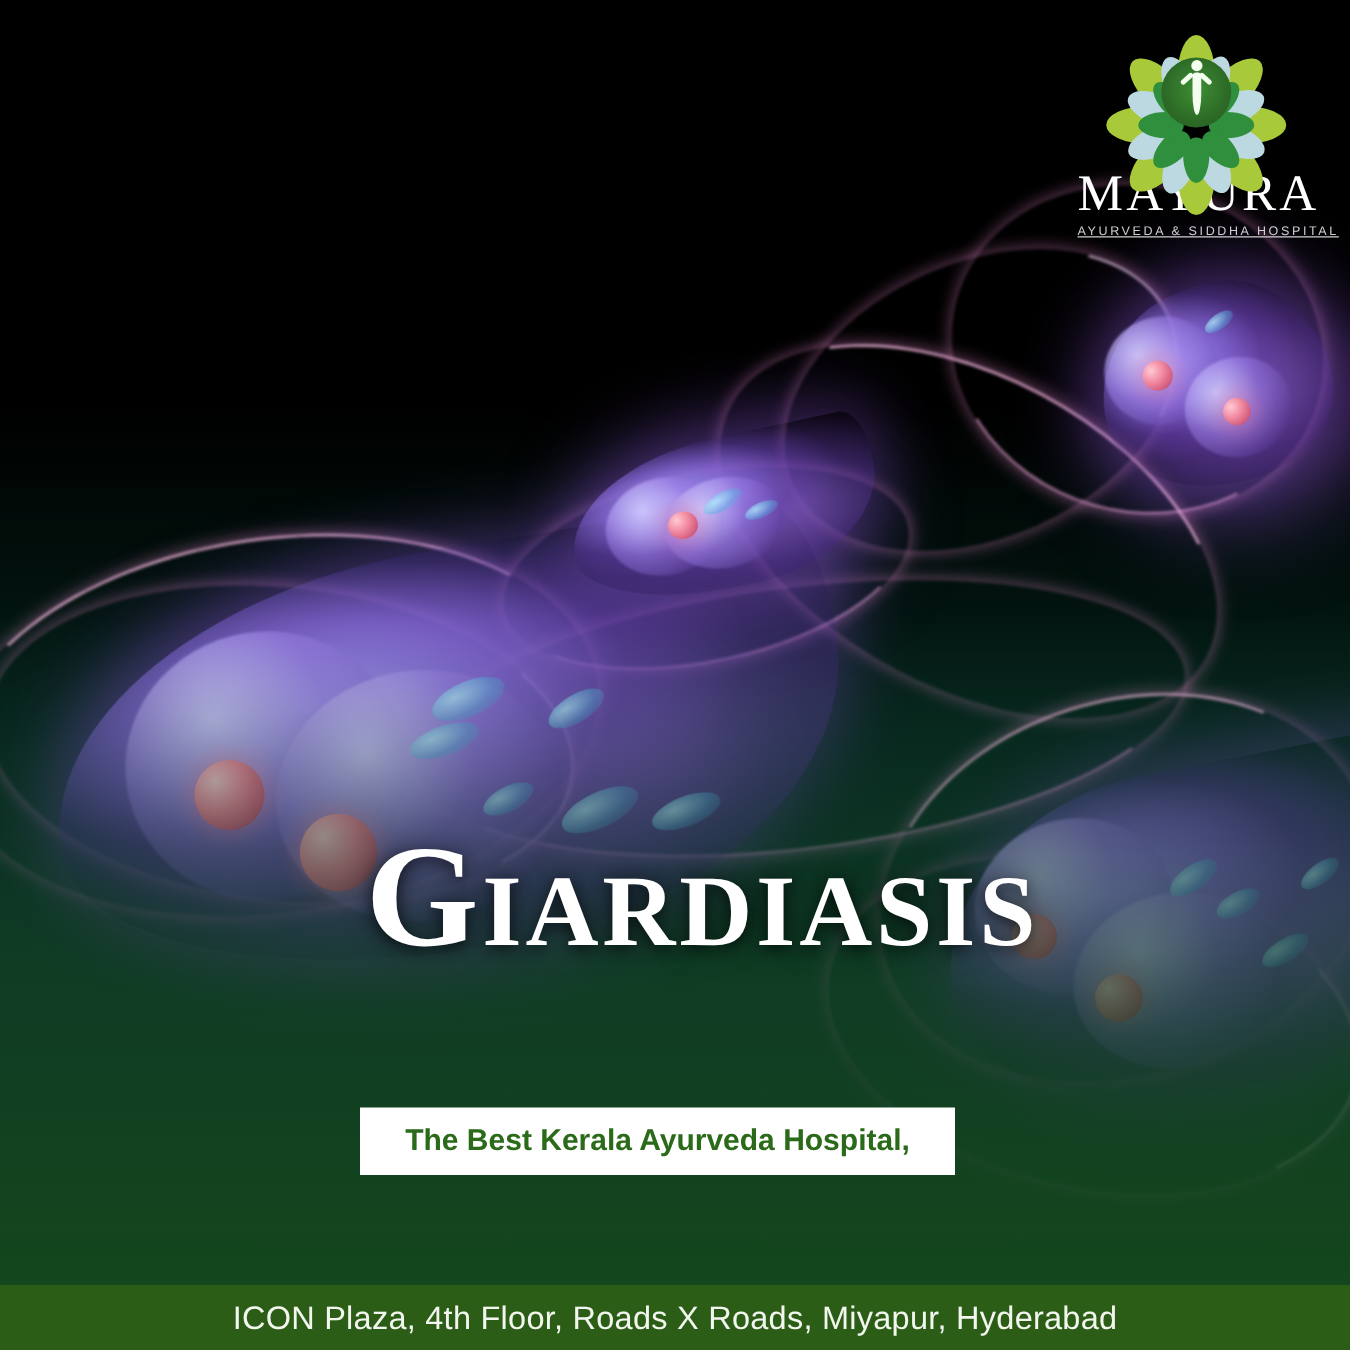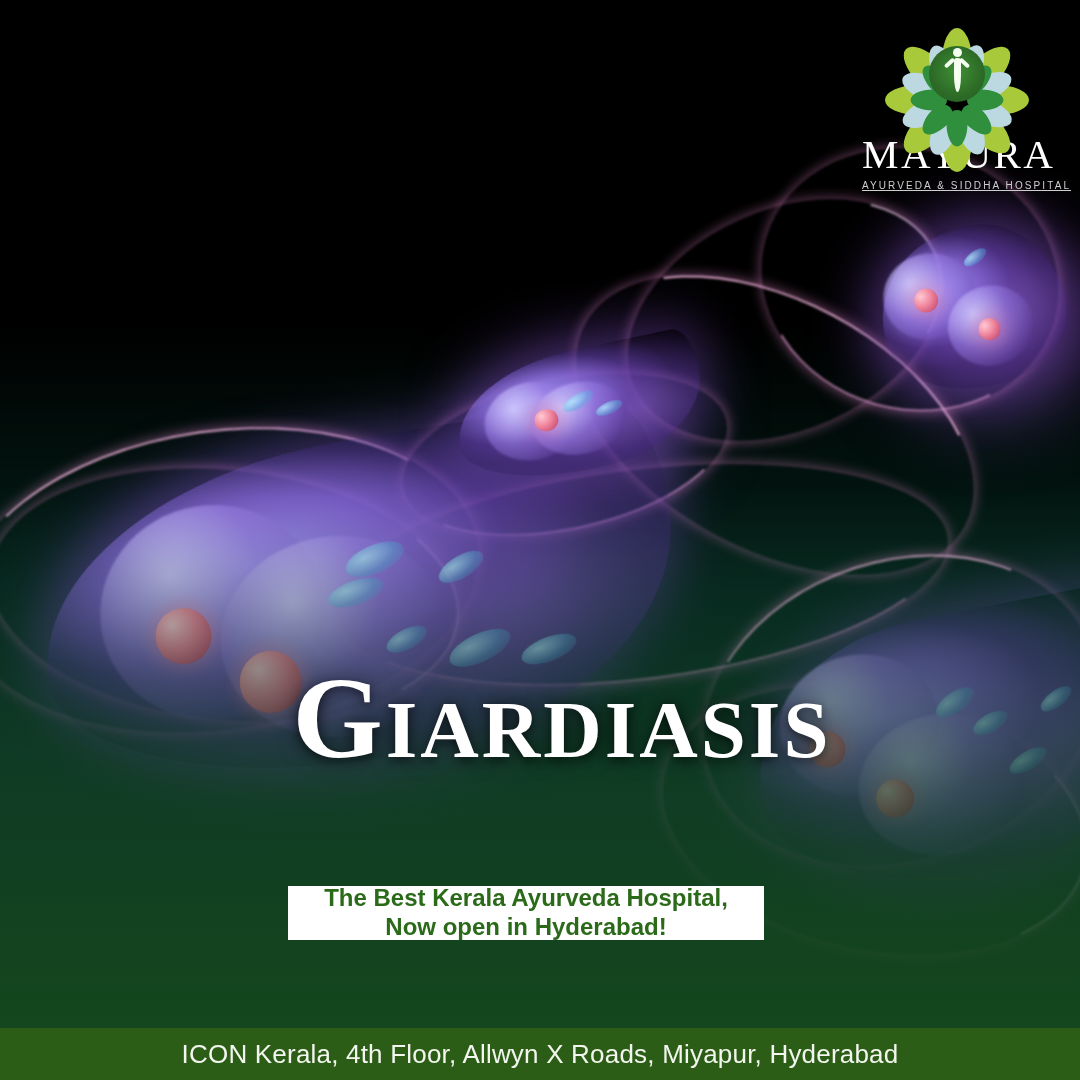"Now open in Hyderabad!" div.promo-line { html: <div>Now open in Hyderabad!</div> -> none }
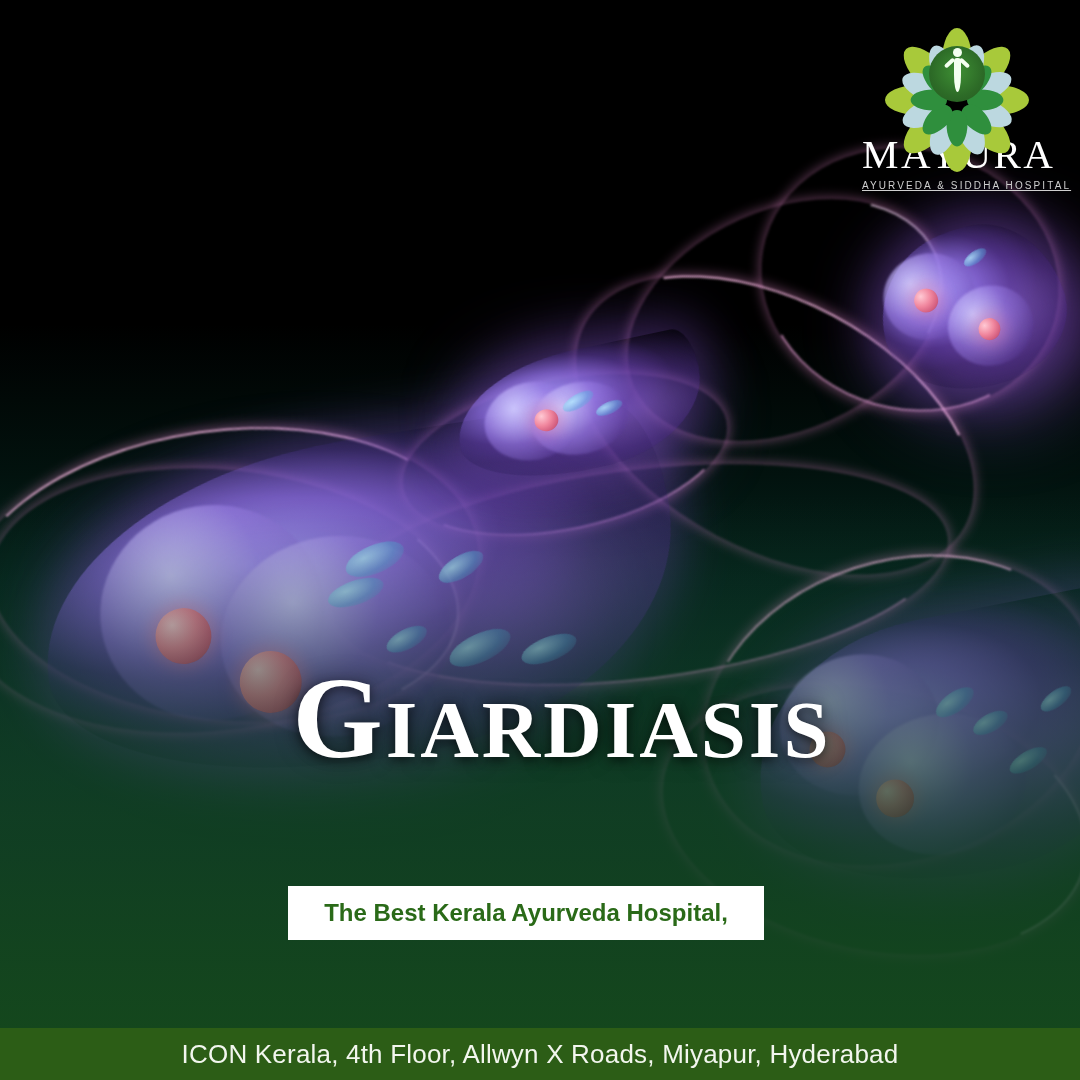"ICON Kerala, 4th Floor, Allwyn" div { text: Kerala, 4th Floor, Allwyn -> Plaza, 4th Floor, Roads }
